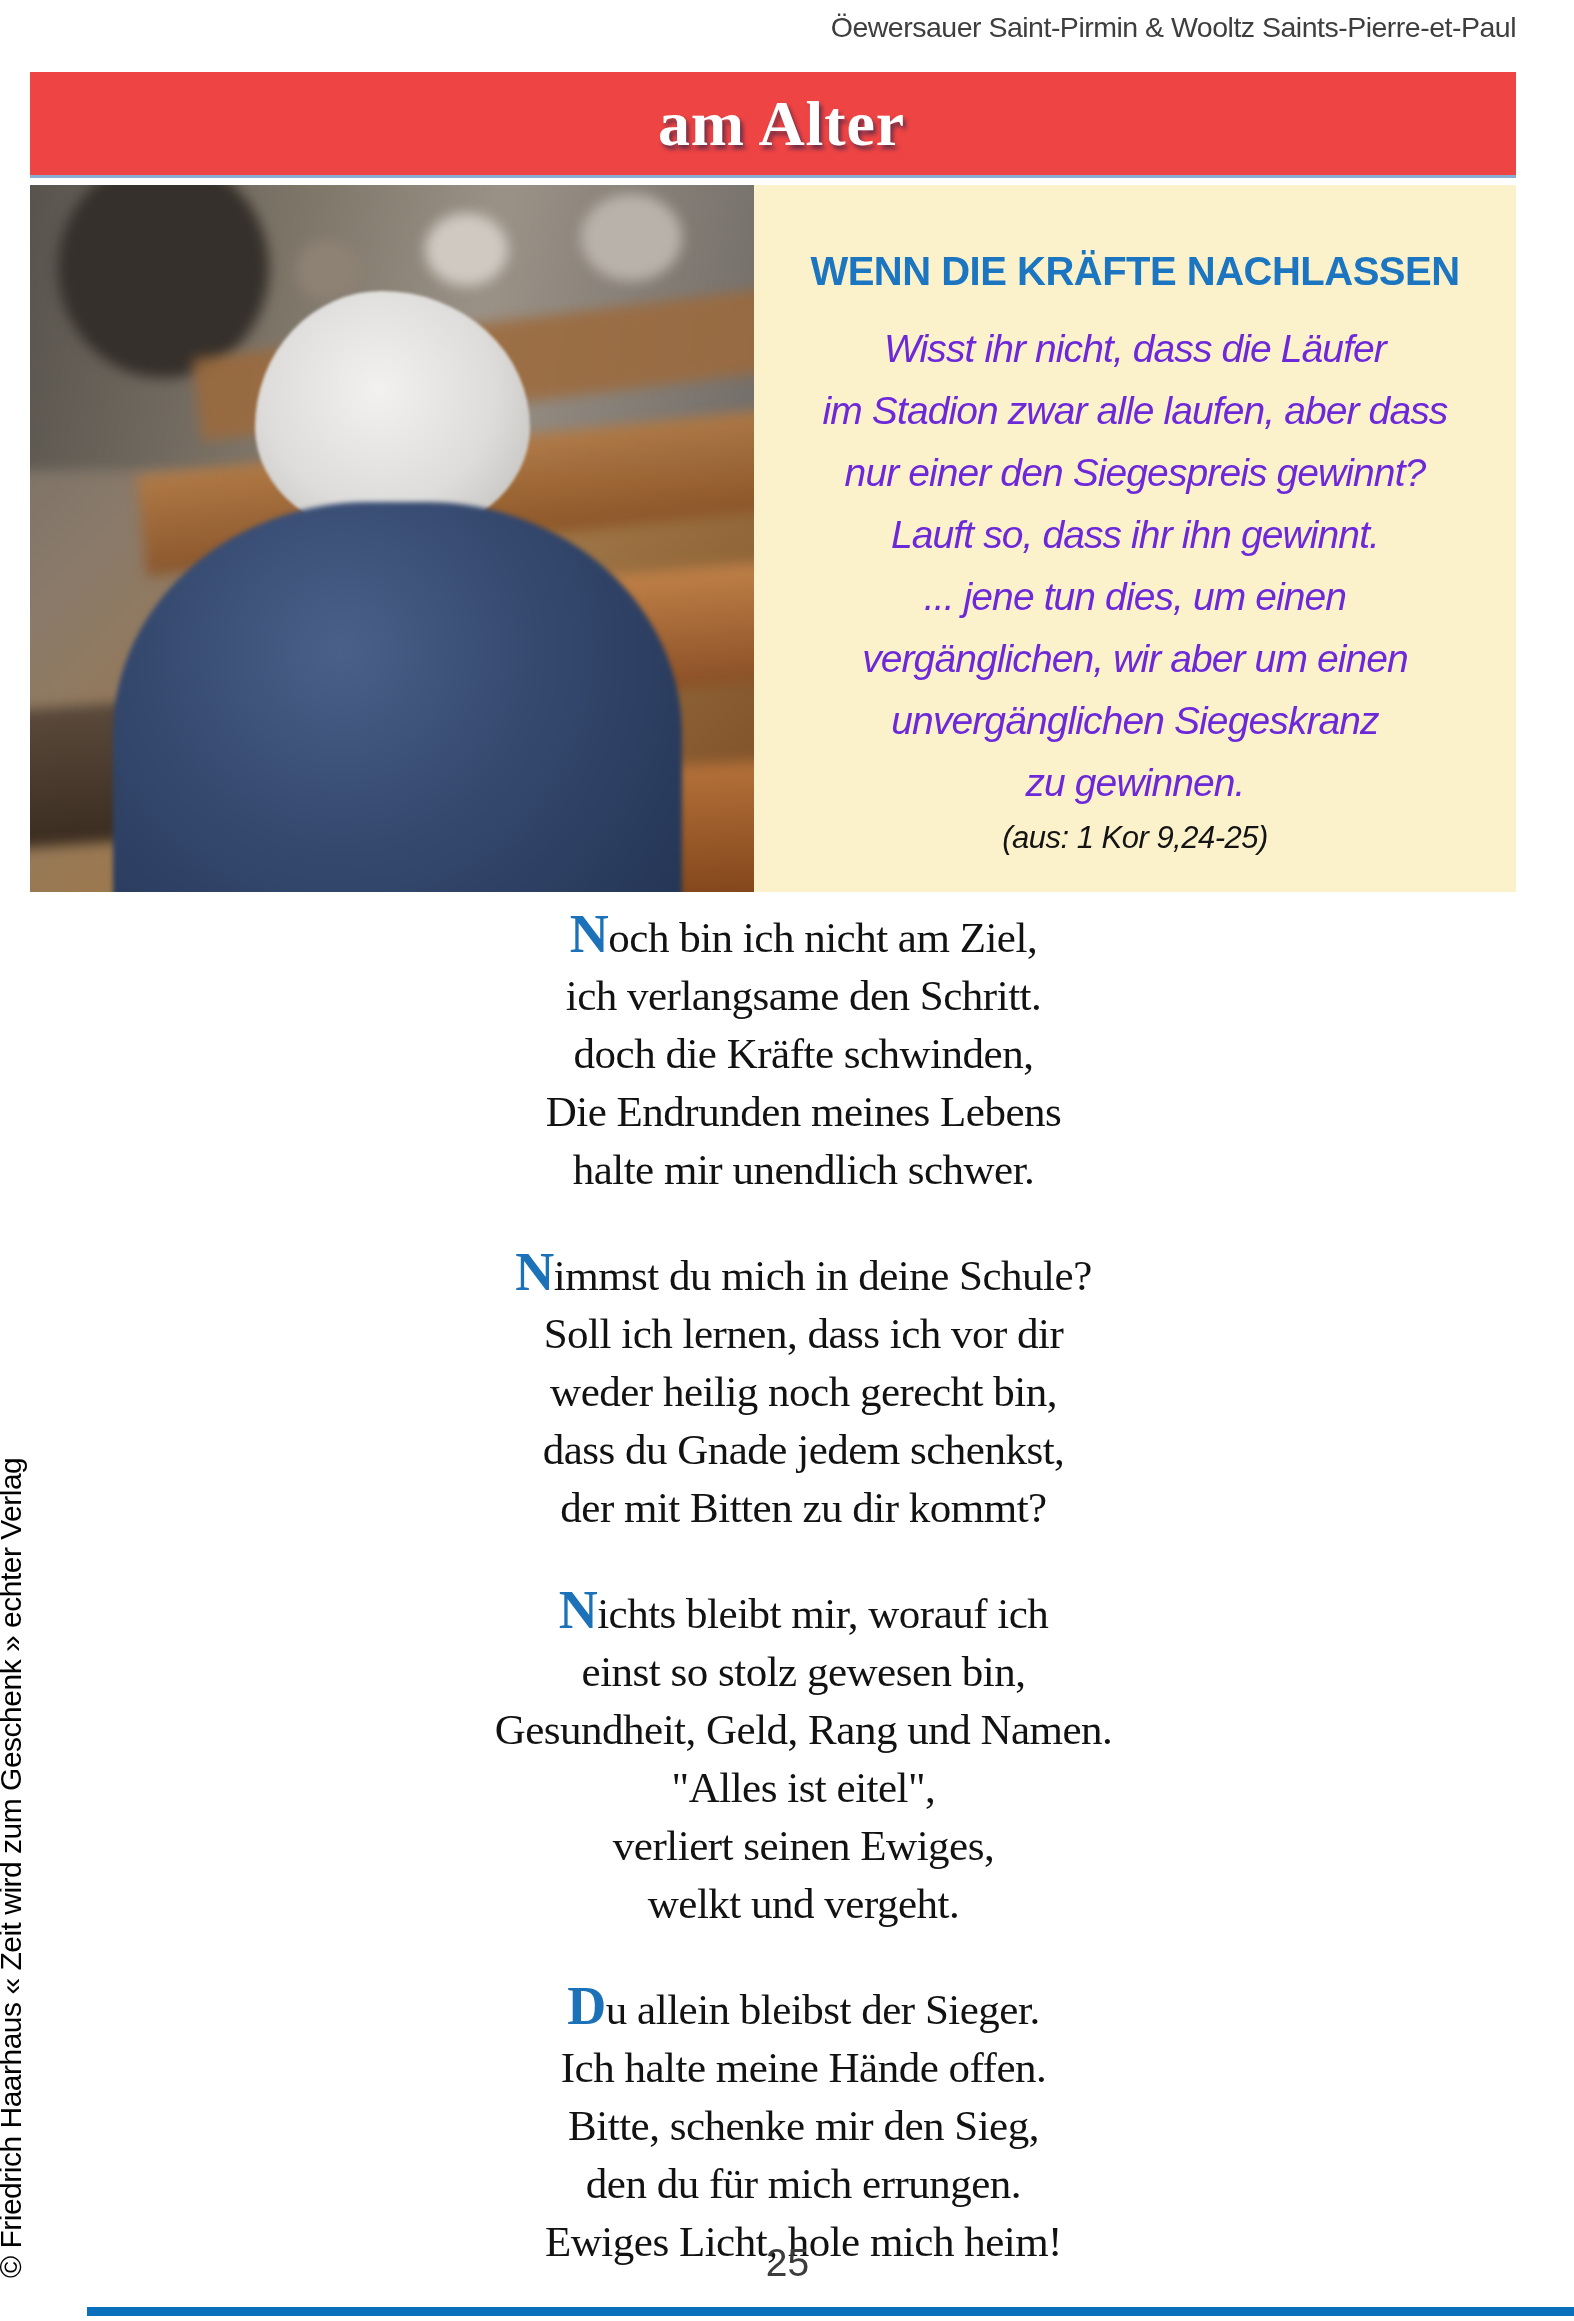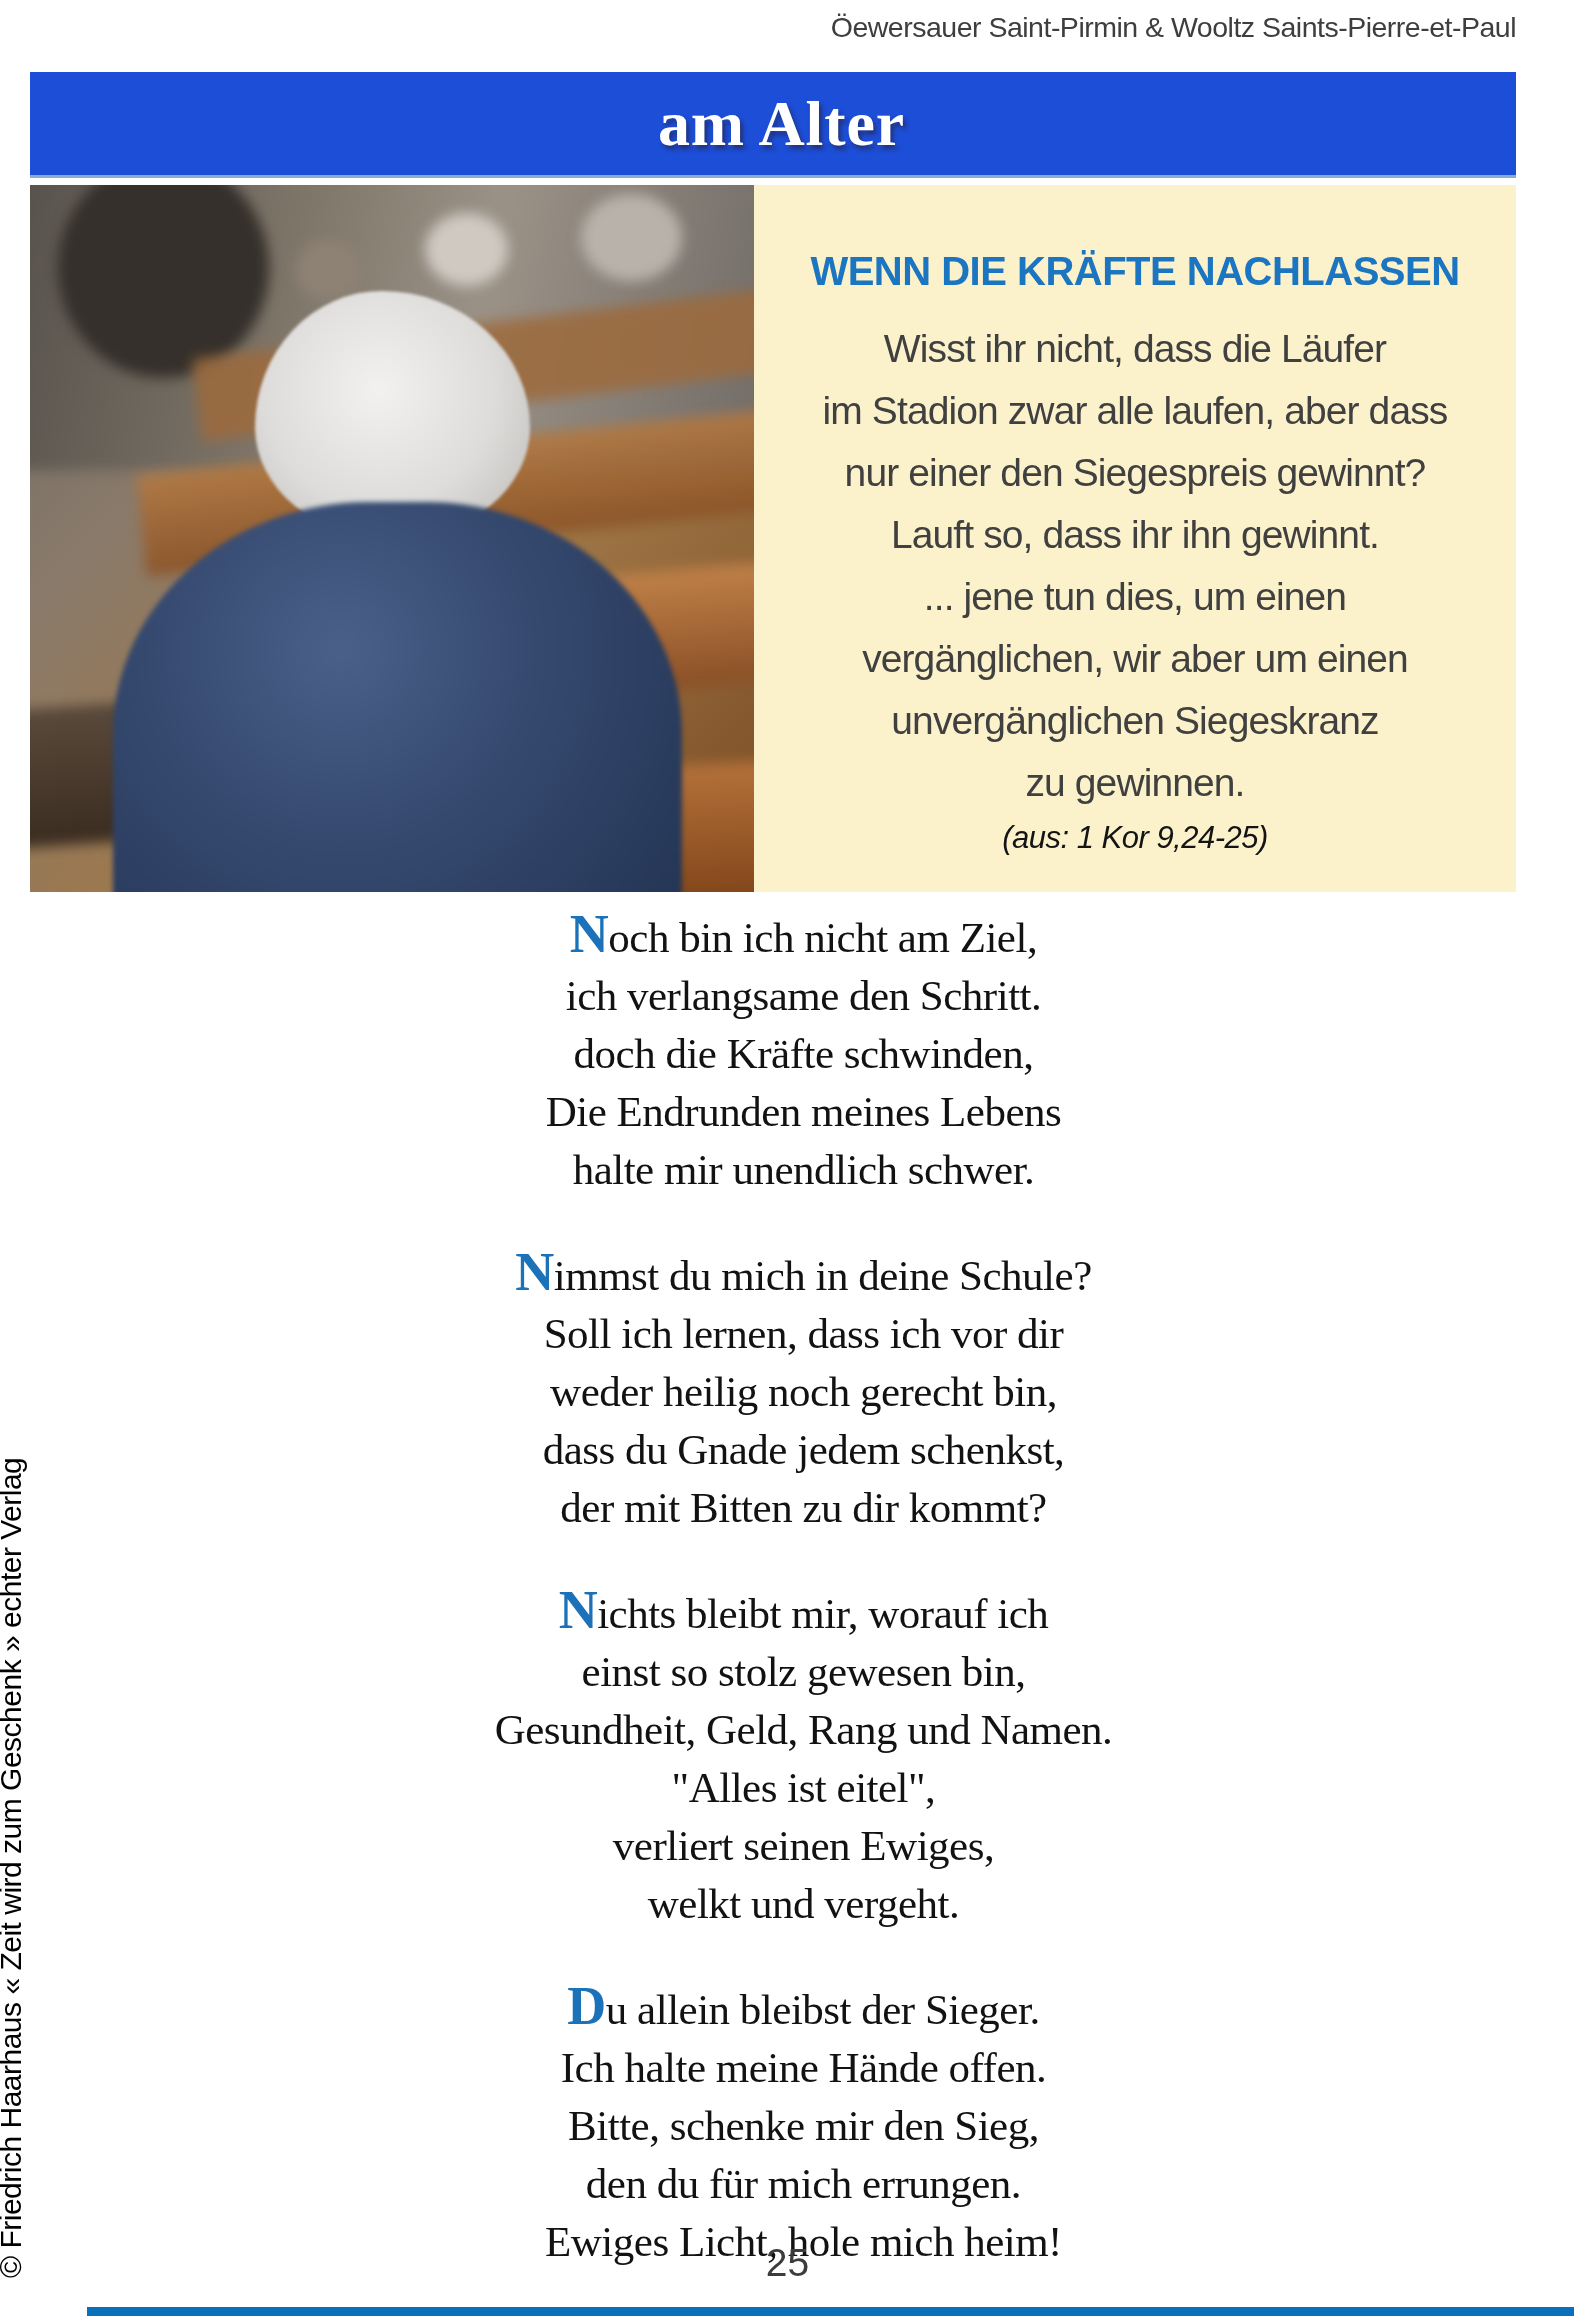"am Alter" .banner { background: #1d4ed8 -> #ef4444 }
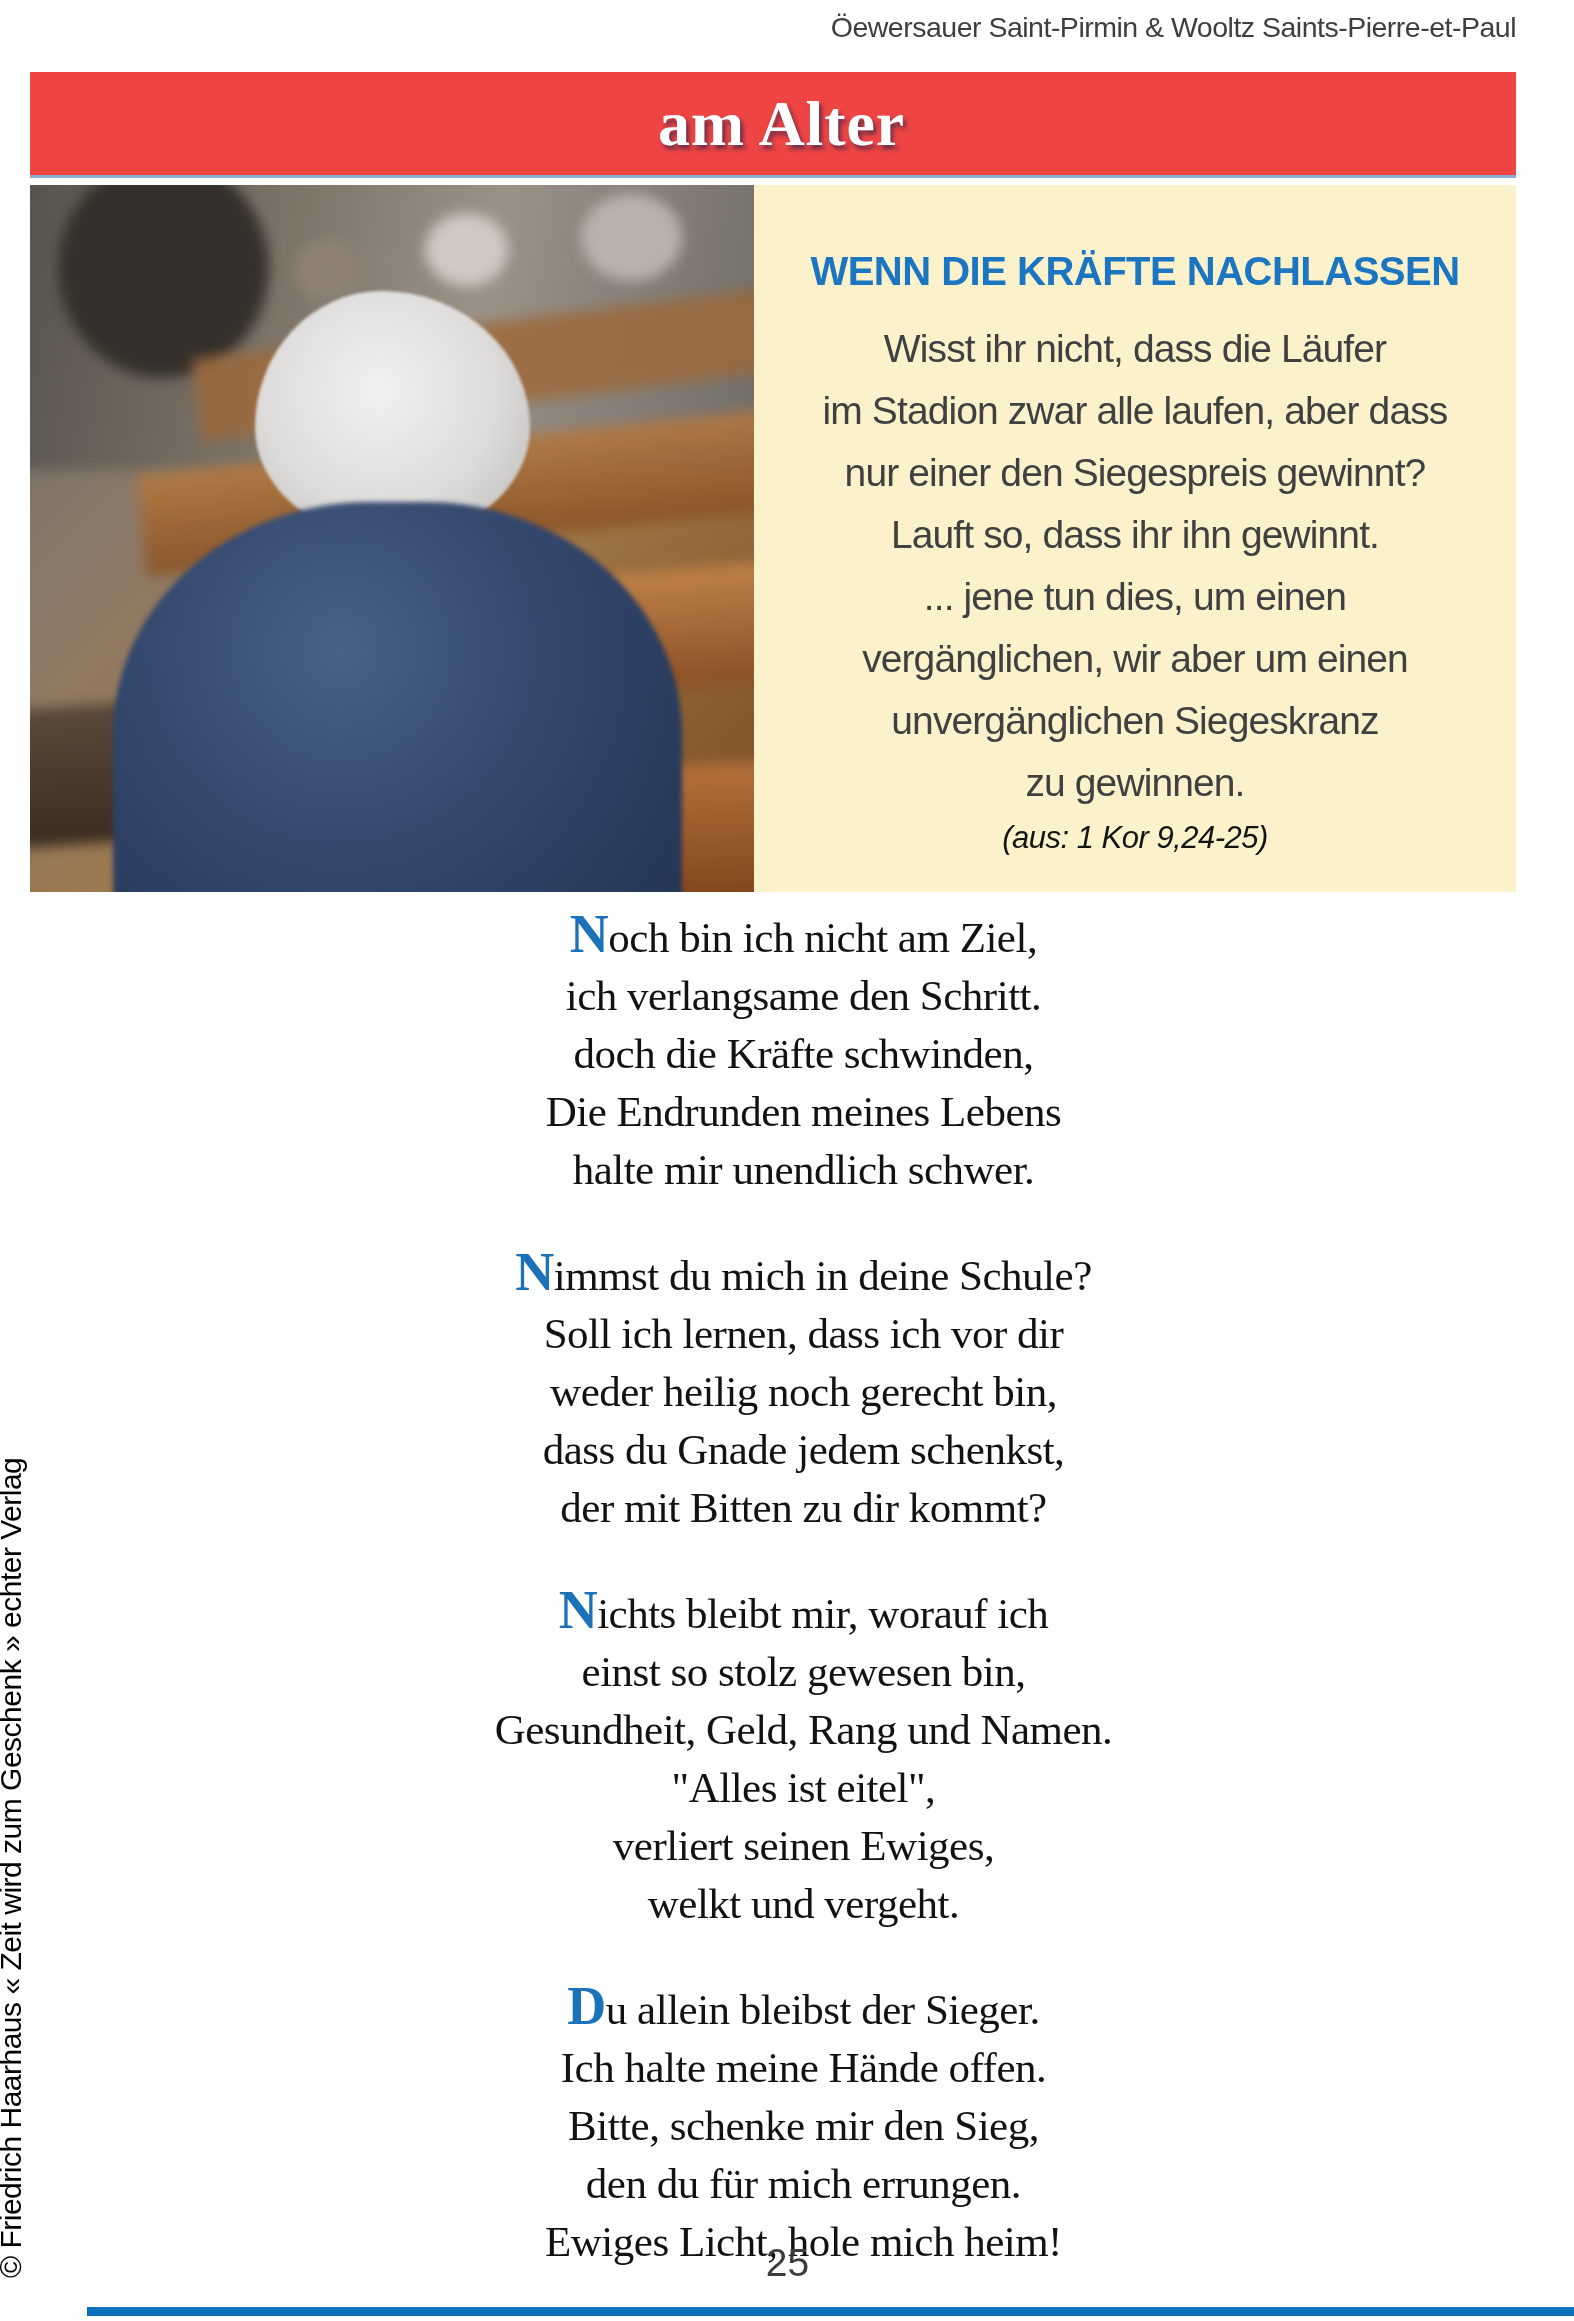"Wisst ihr nicht, dass die" .verse-line { color: #404040 -> #6d28d9; font-style: none -> italic }
